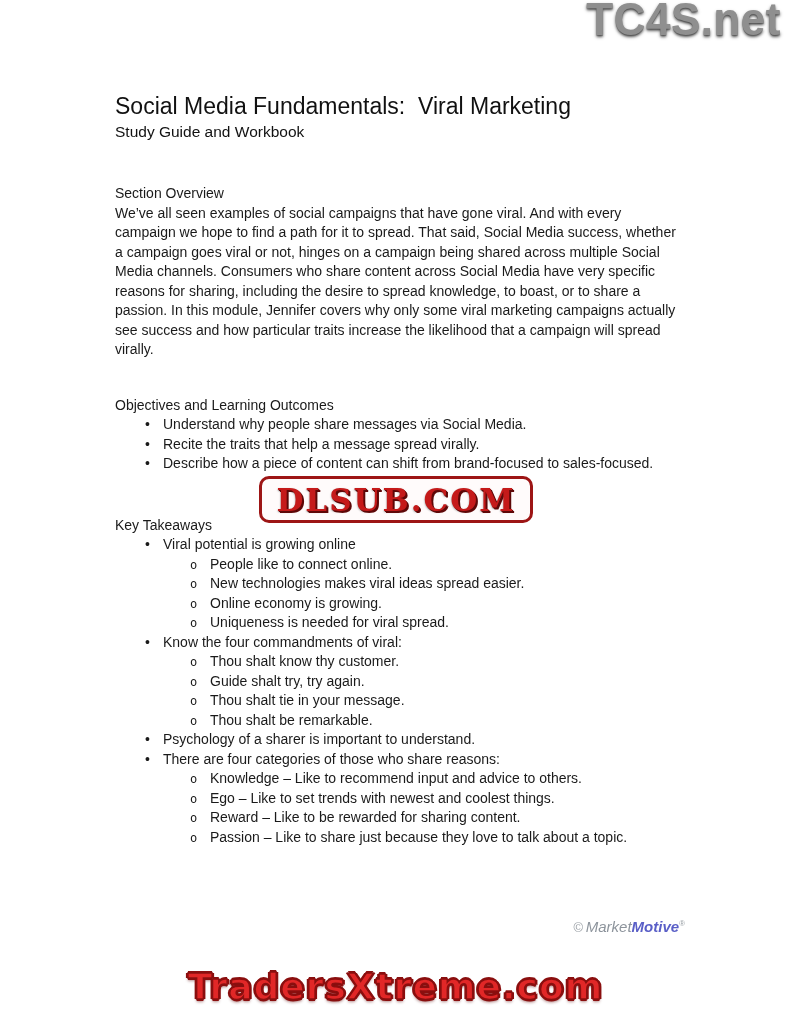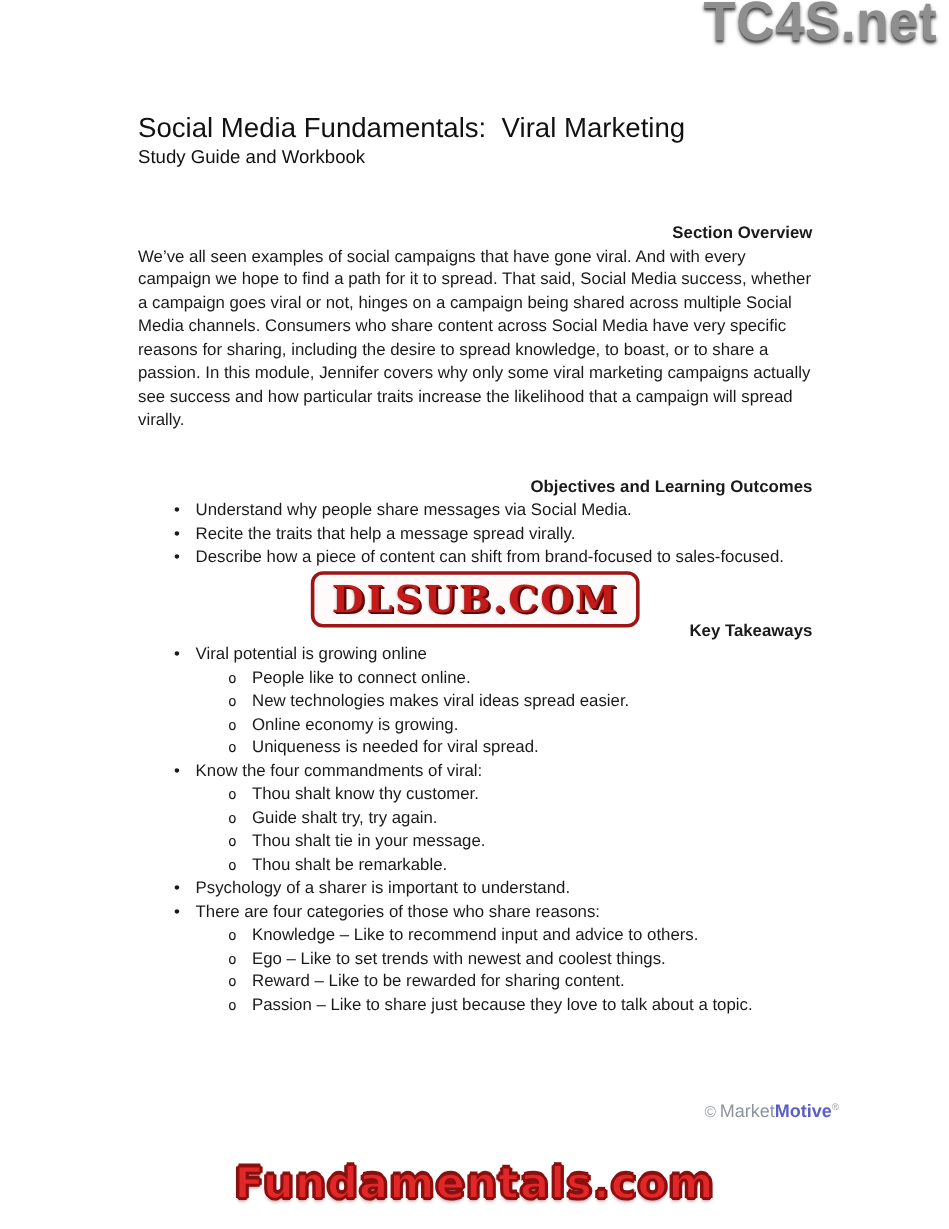"Section Overview" .h { font-weight: 700 -> 400; text-align: right -> none }
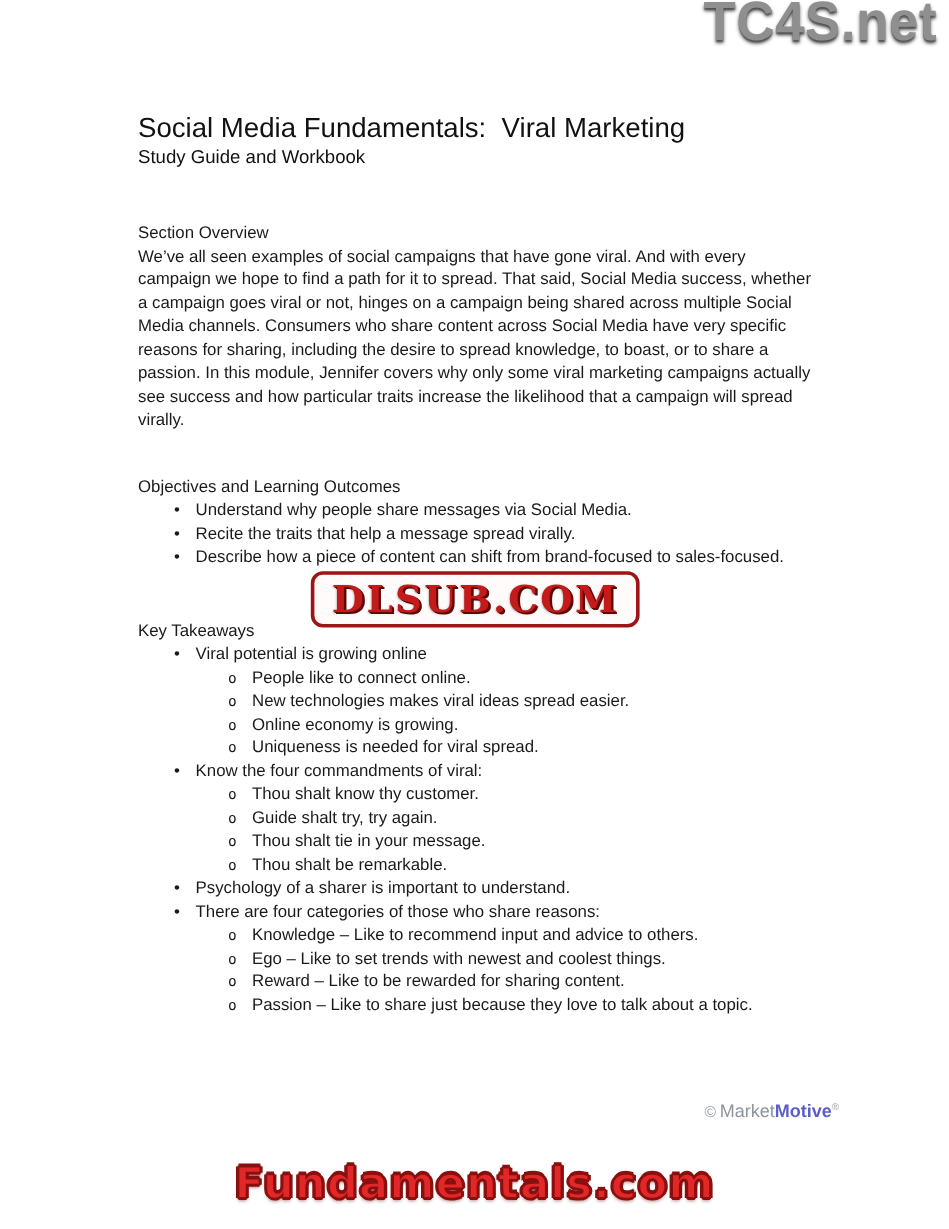"© MarketMotive®" .footer-logo { font-style: none -> italic; right: 92px -> 106px }
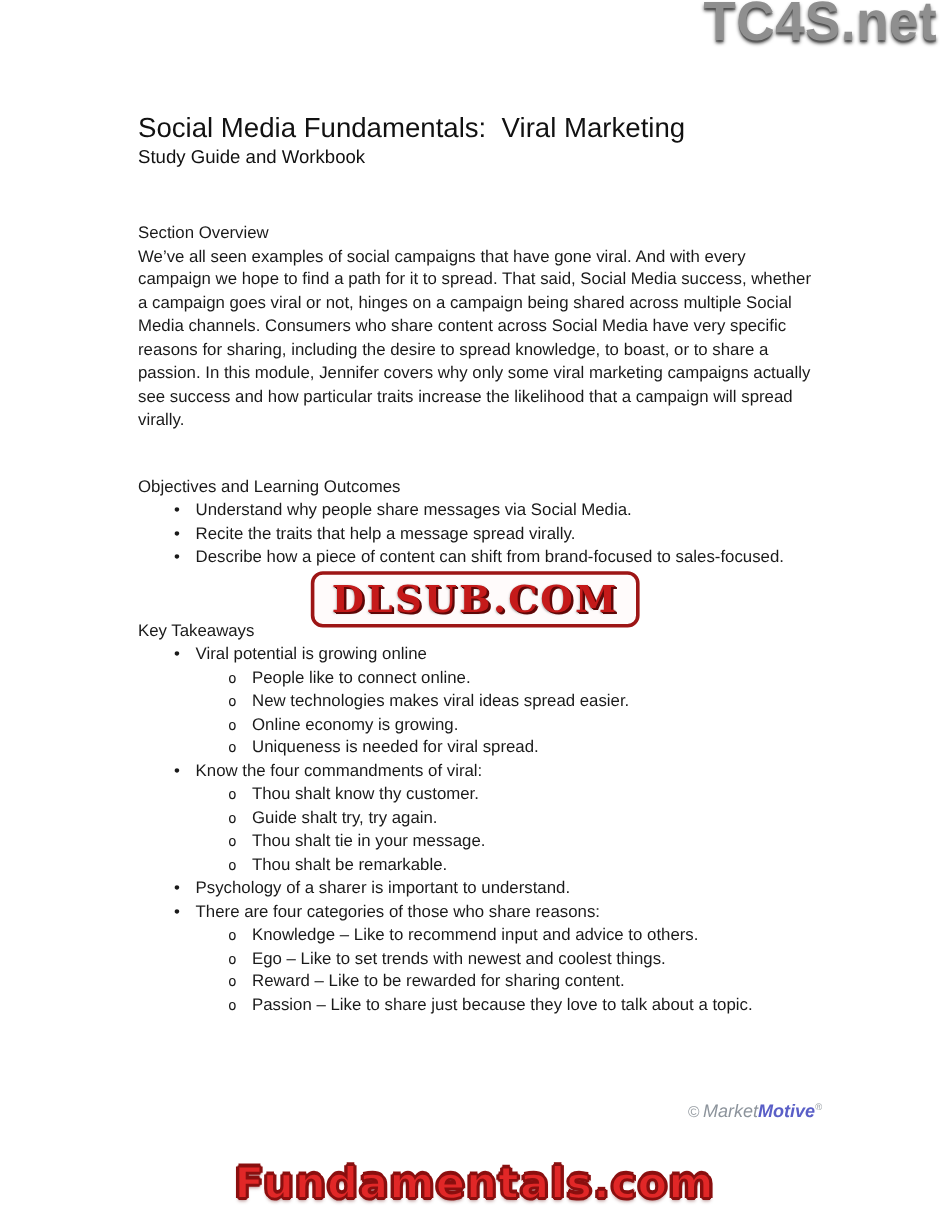"Fundamentals.com" div.wm-bottom { text: Fundamentals.com -> TradersXtreme.com }
